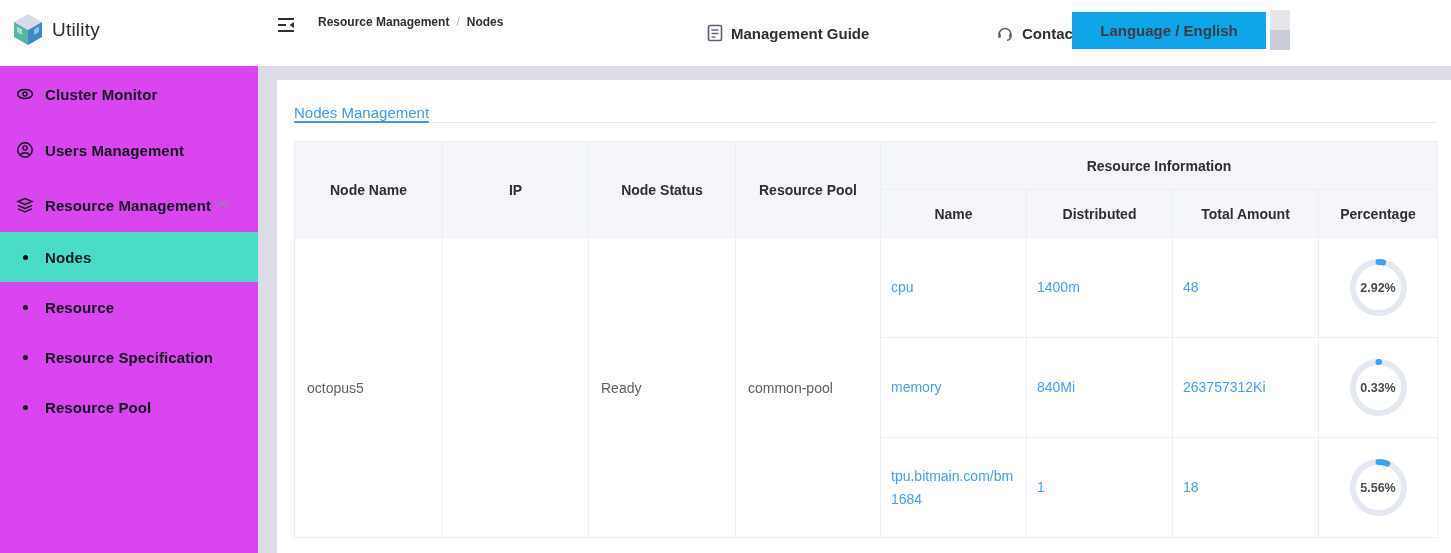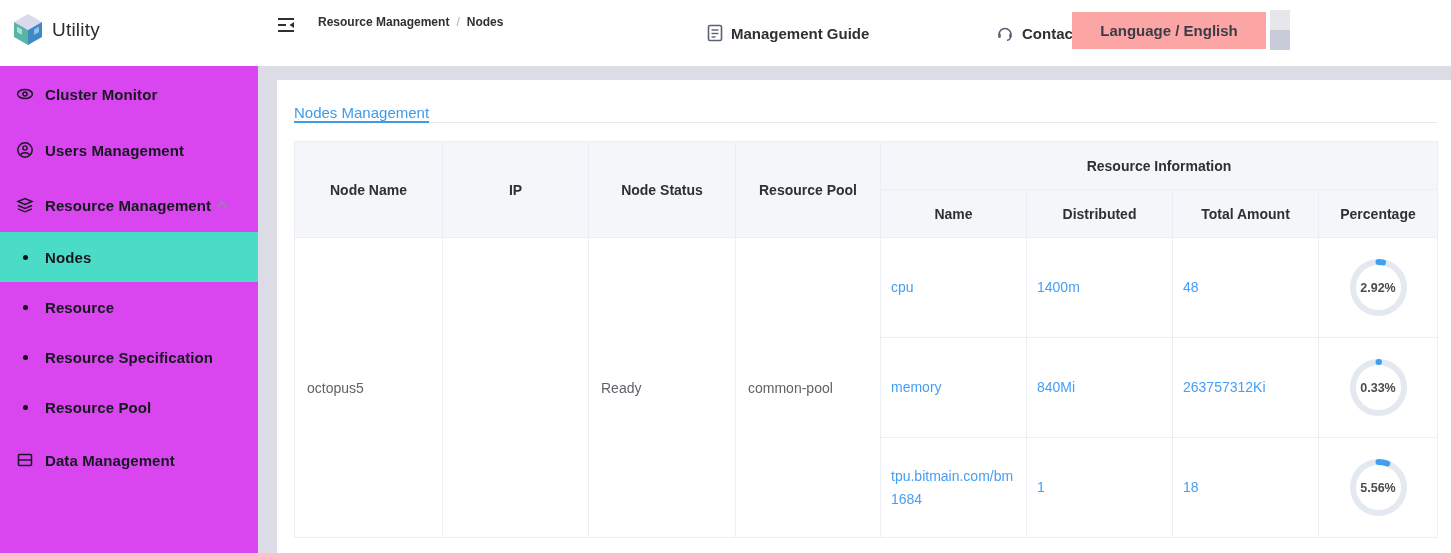"Language / English" .lang-btn { background: #fca5a5 -> #0ea5e9 }
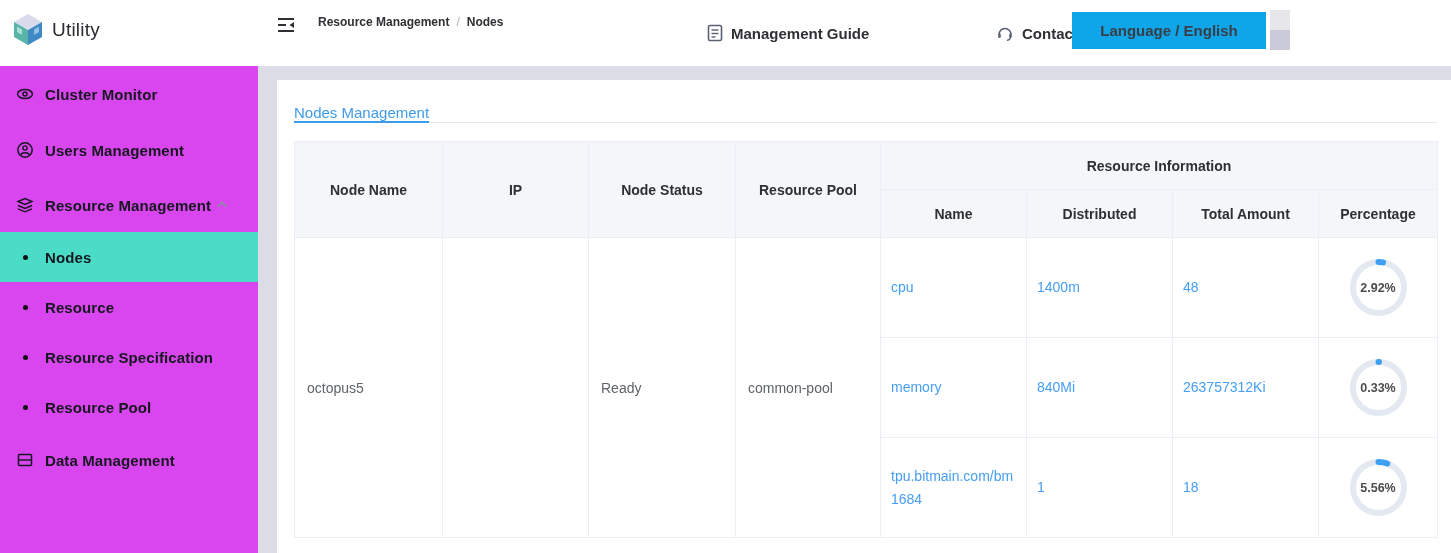"Data Management" div.side-item { html: <div> <span> <svg> <rect></rect> <line></line> </svg> </span> <span>Data Management</span> </div> -> none }
